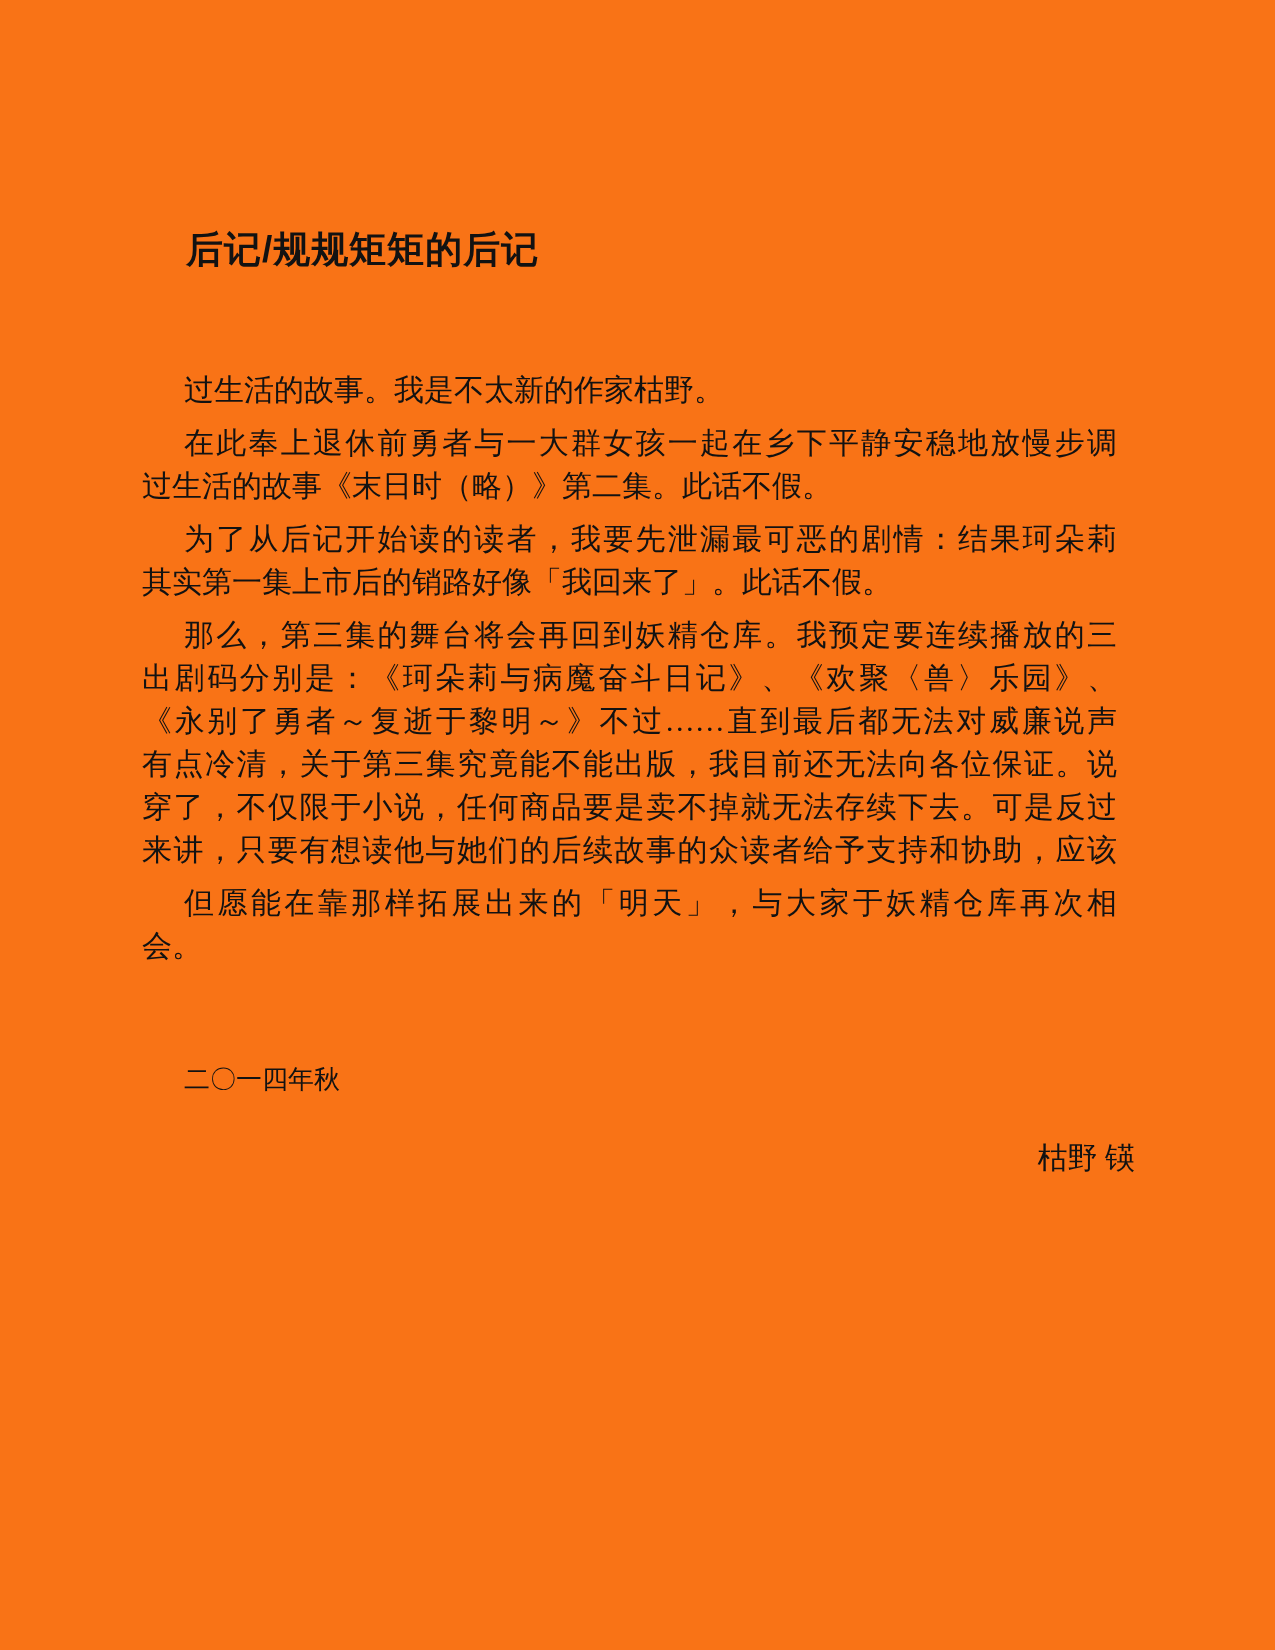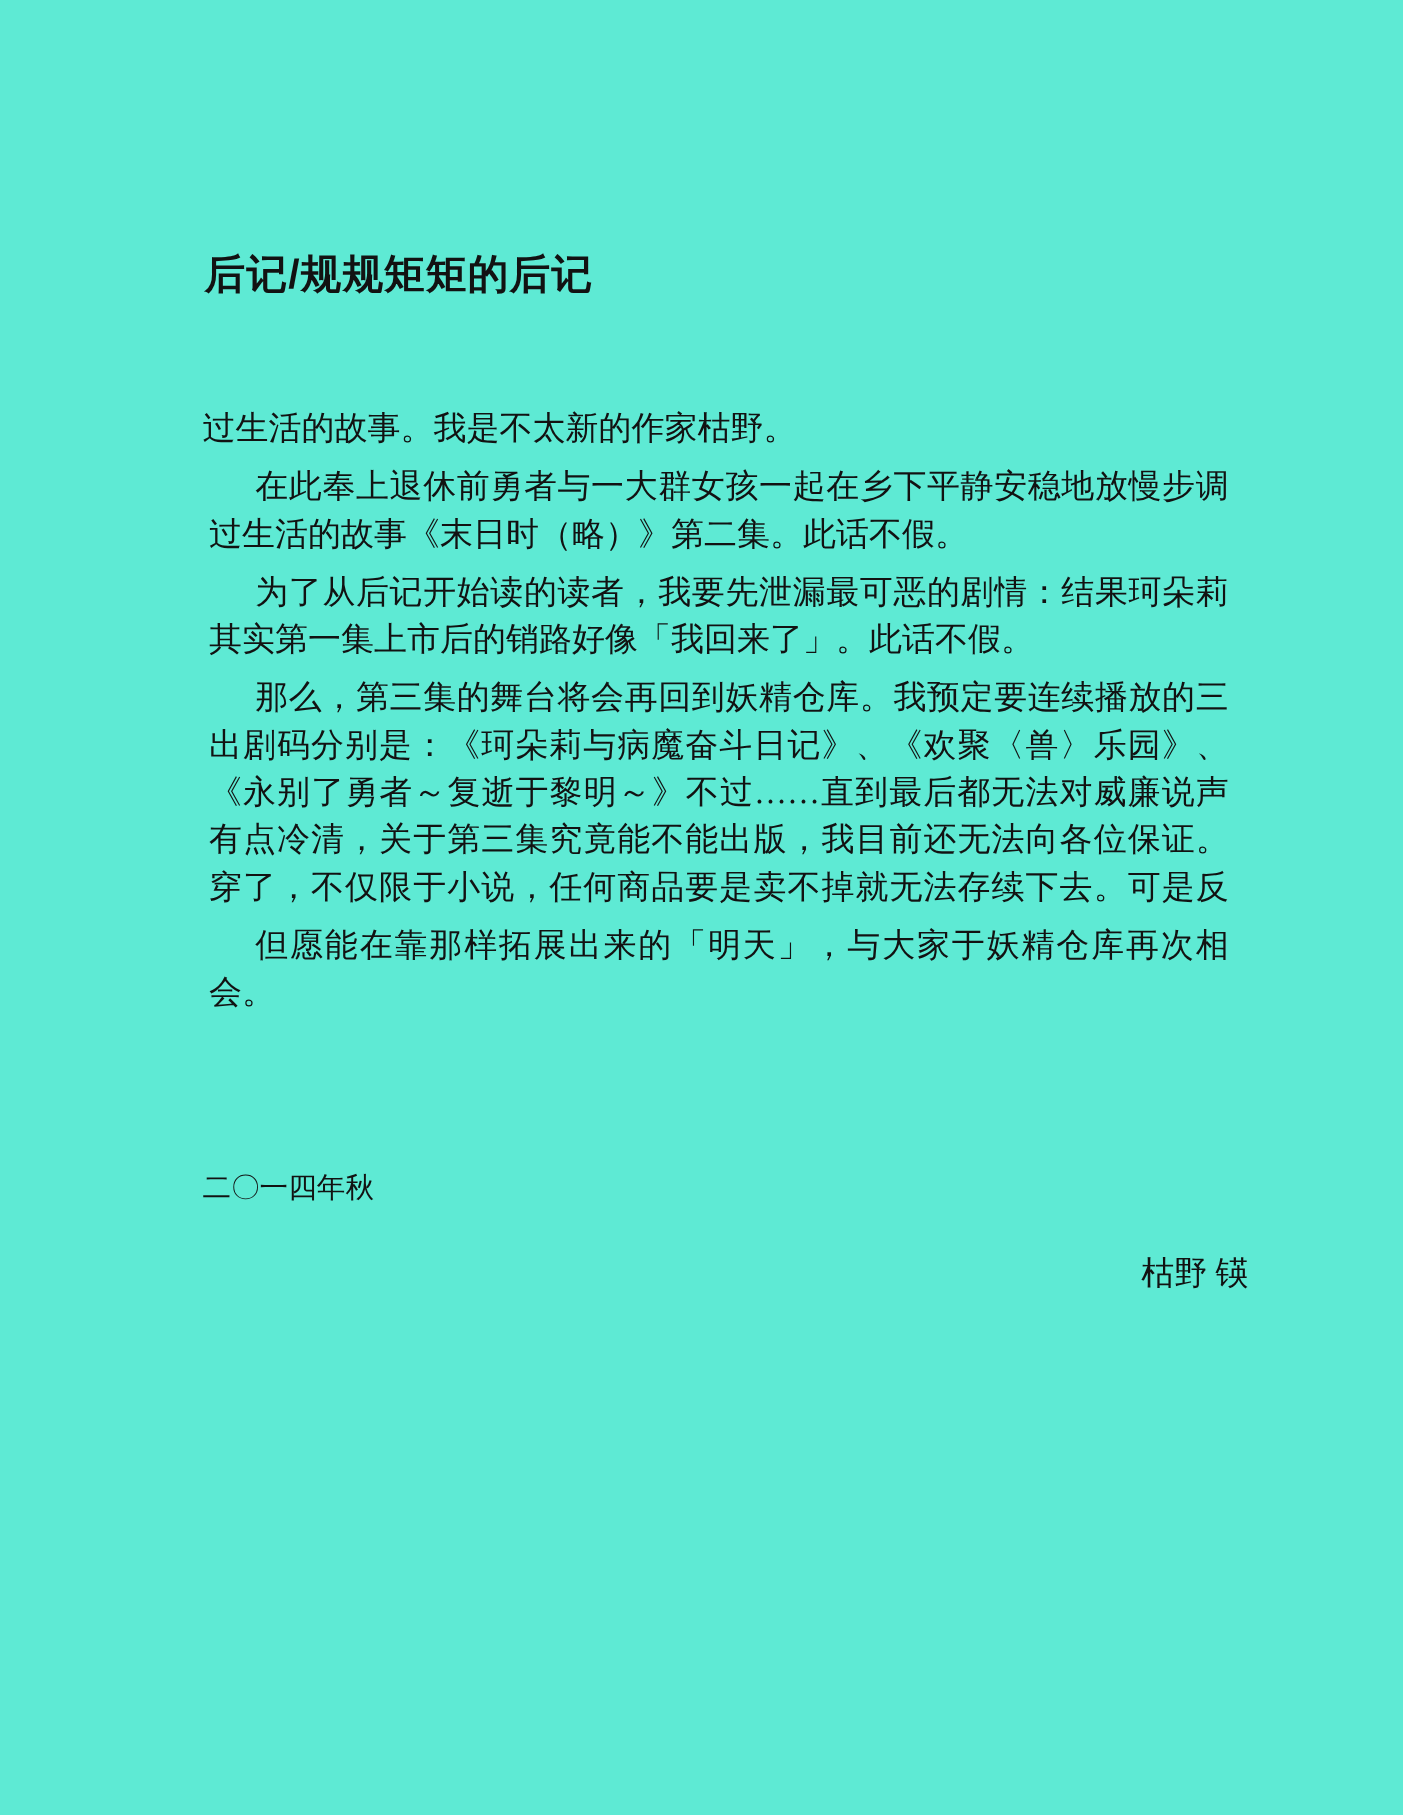"后记/规规矩矩的后记" .page { background: #5eead4 -> #f97316 }
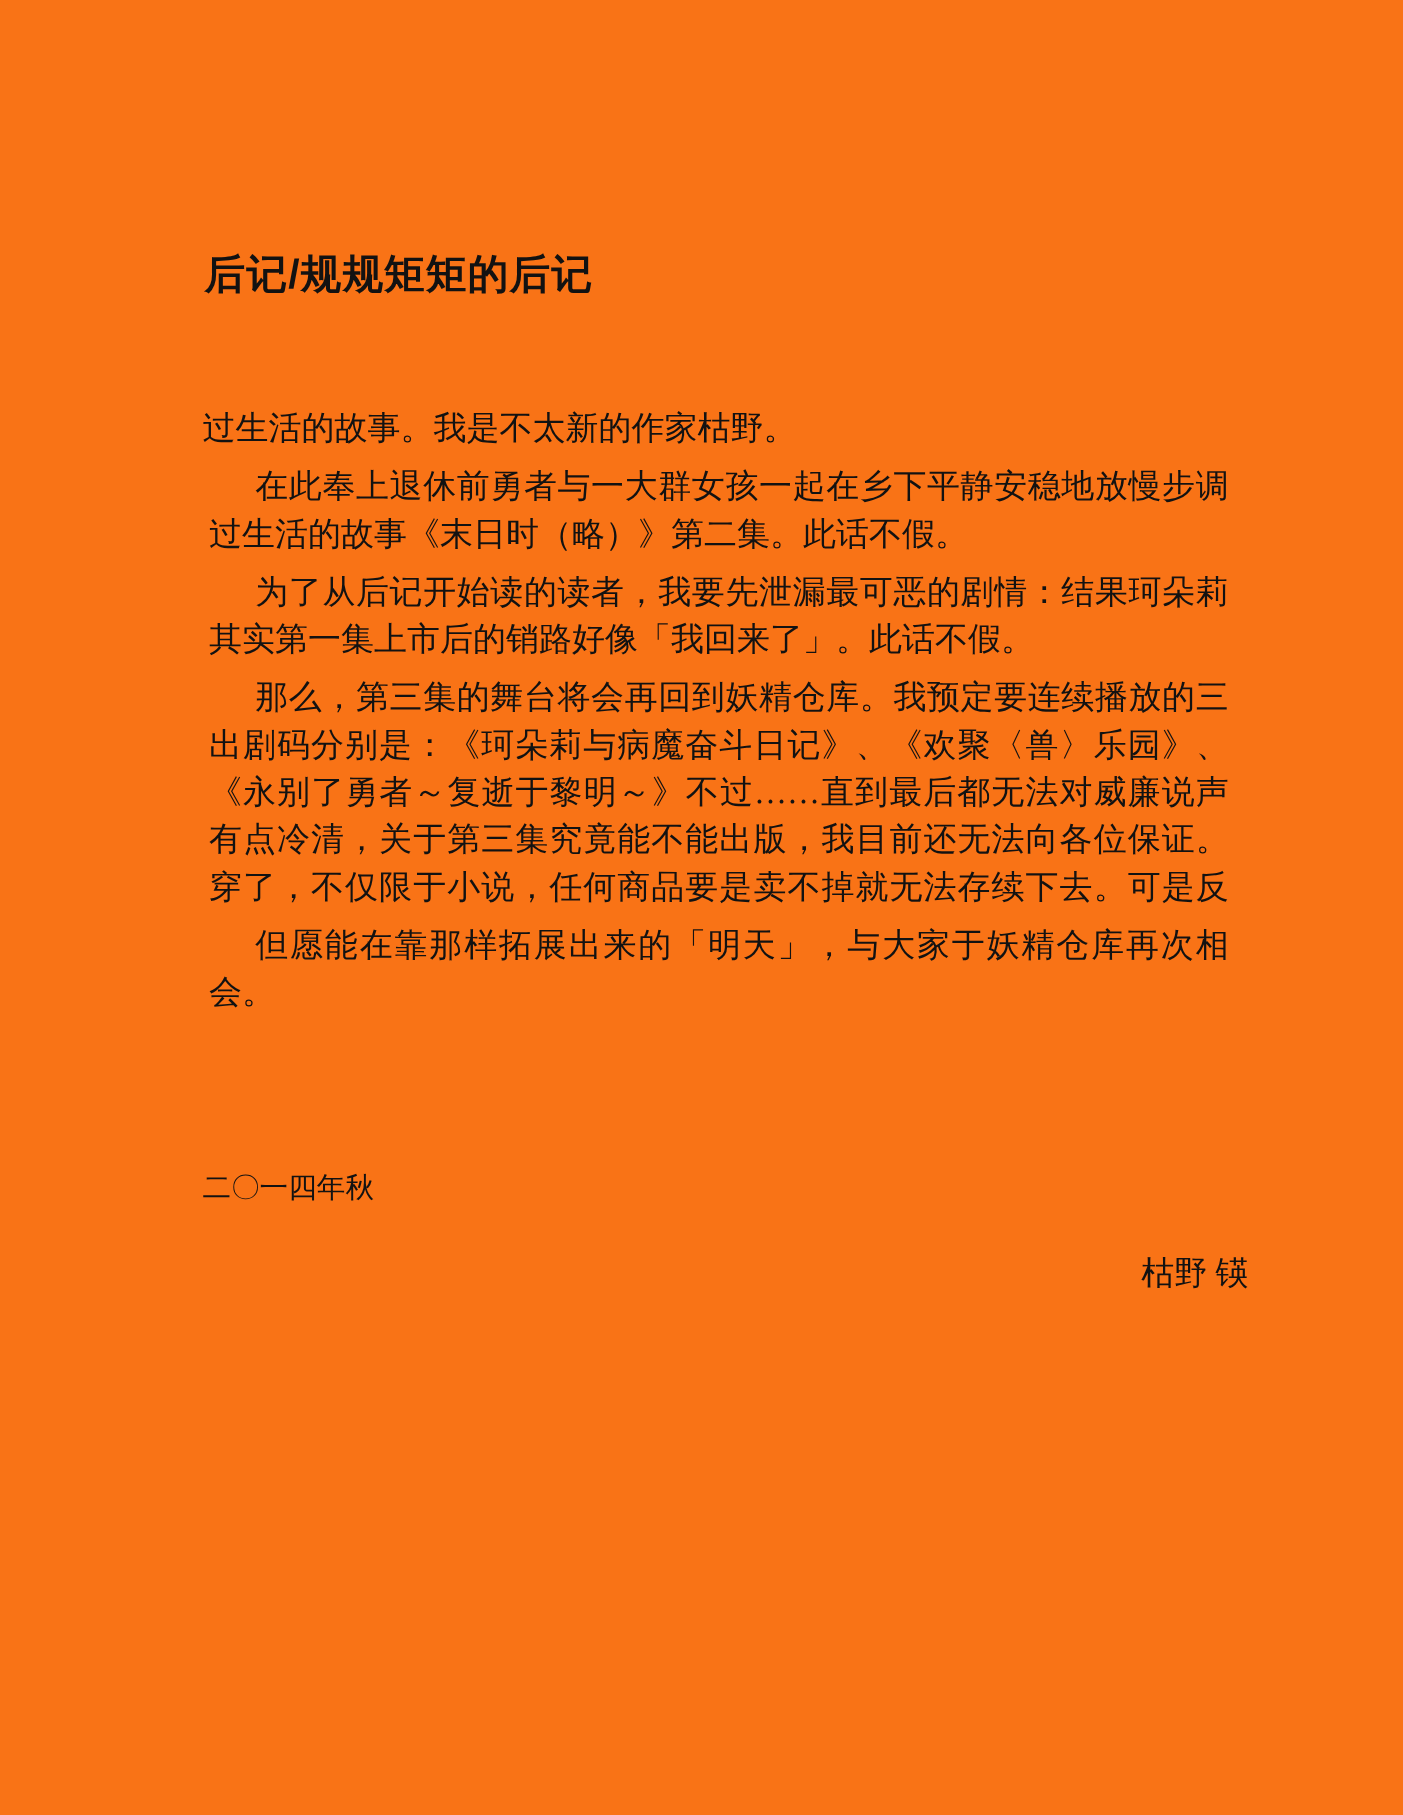"在此奉上退休前勇者与一大群女孩一起在乡下平静安稳地放慢步调" .para + .para { margin-left: 48px -> none }
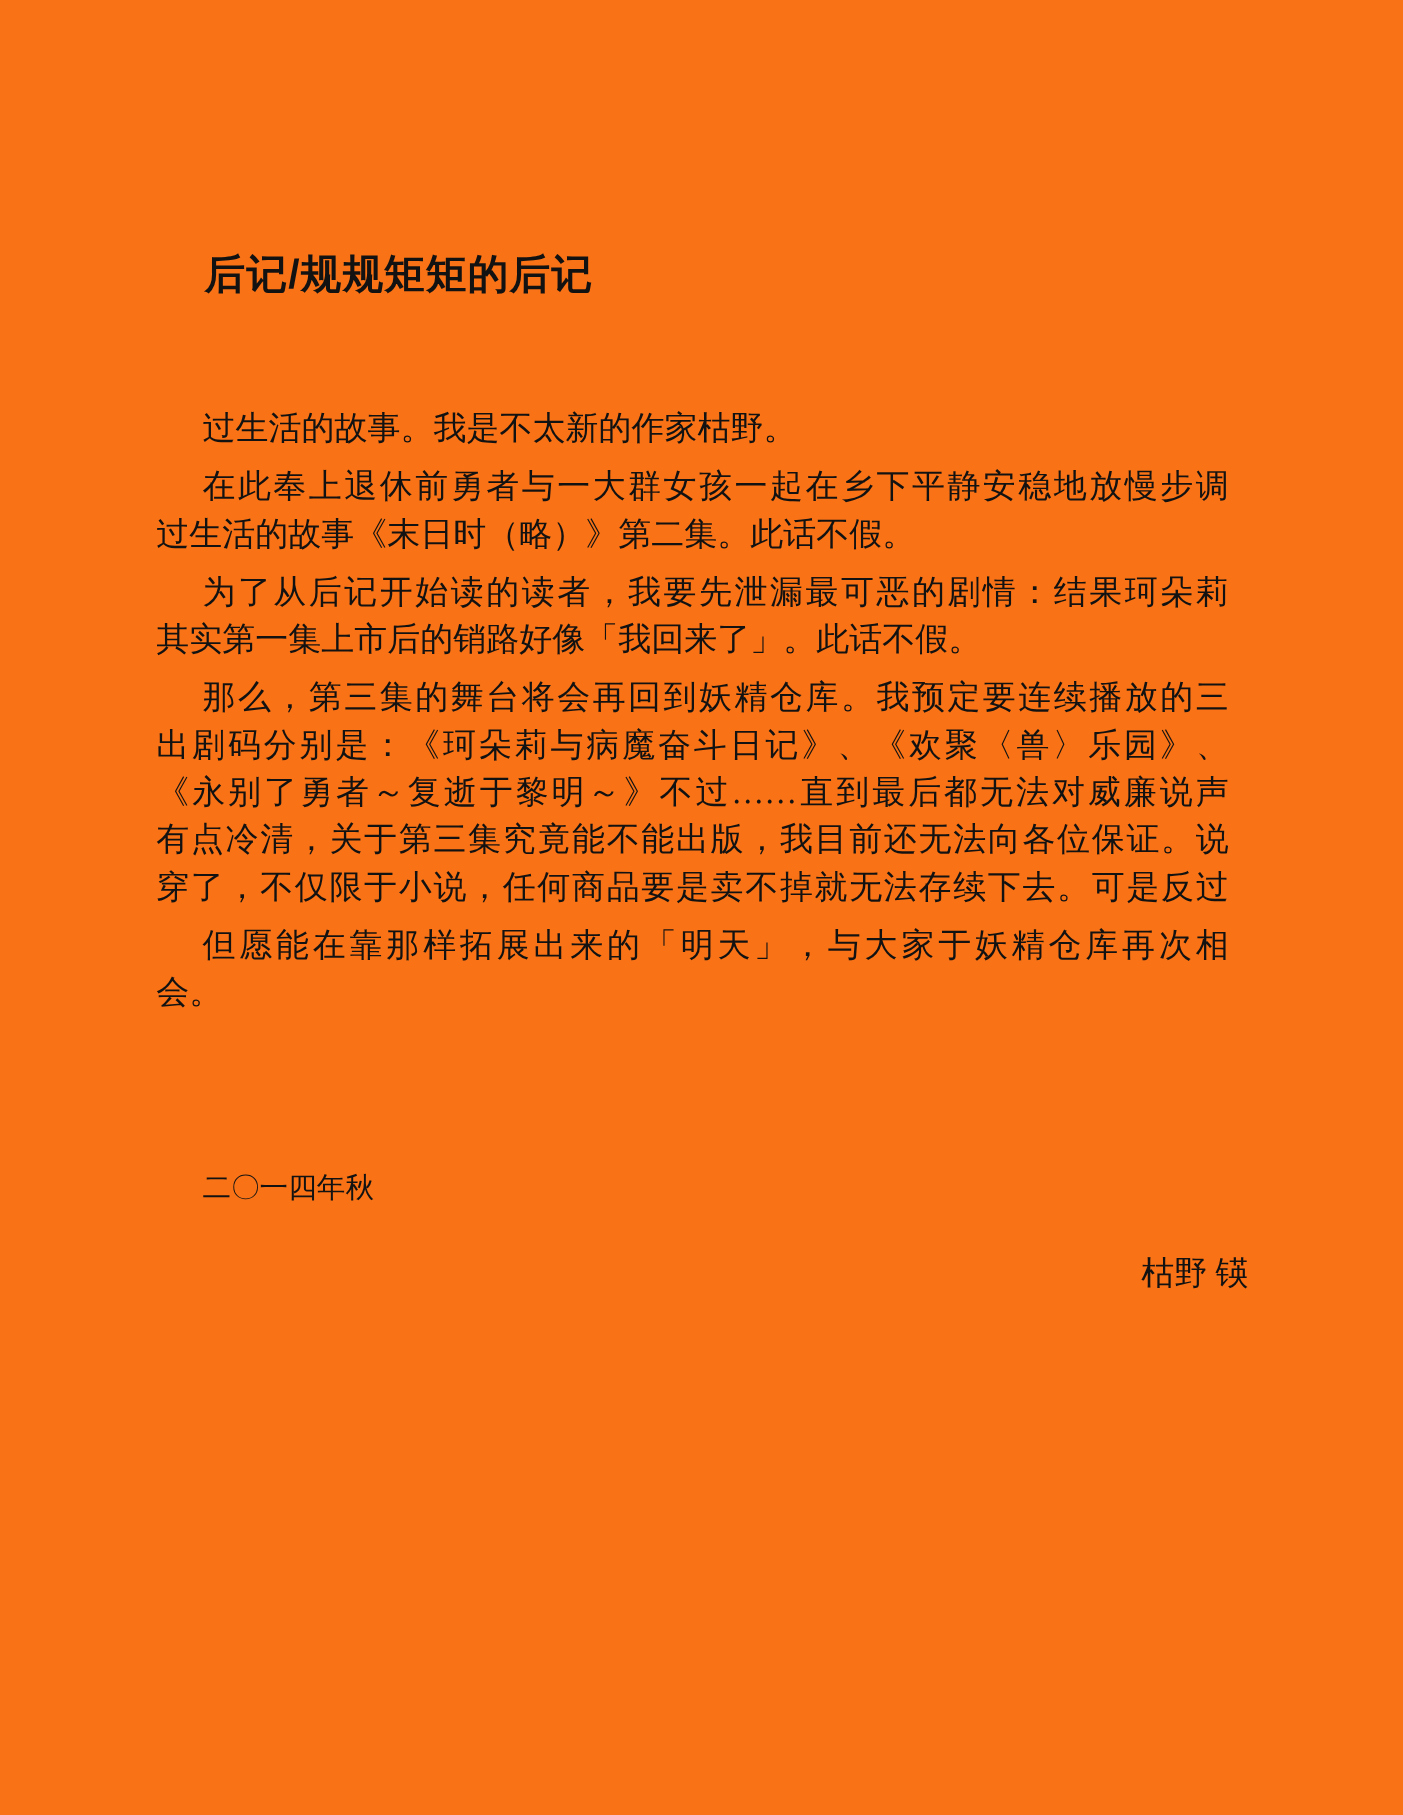"来讲，只要有想读他与她们的后续故事的众读者给予支持和协助，应该" div.line { html: none -> <div>来讲，只要有想读他与她们的后续故事的众读者给予支持和协助，应该</div> }
